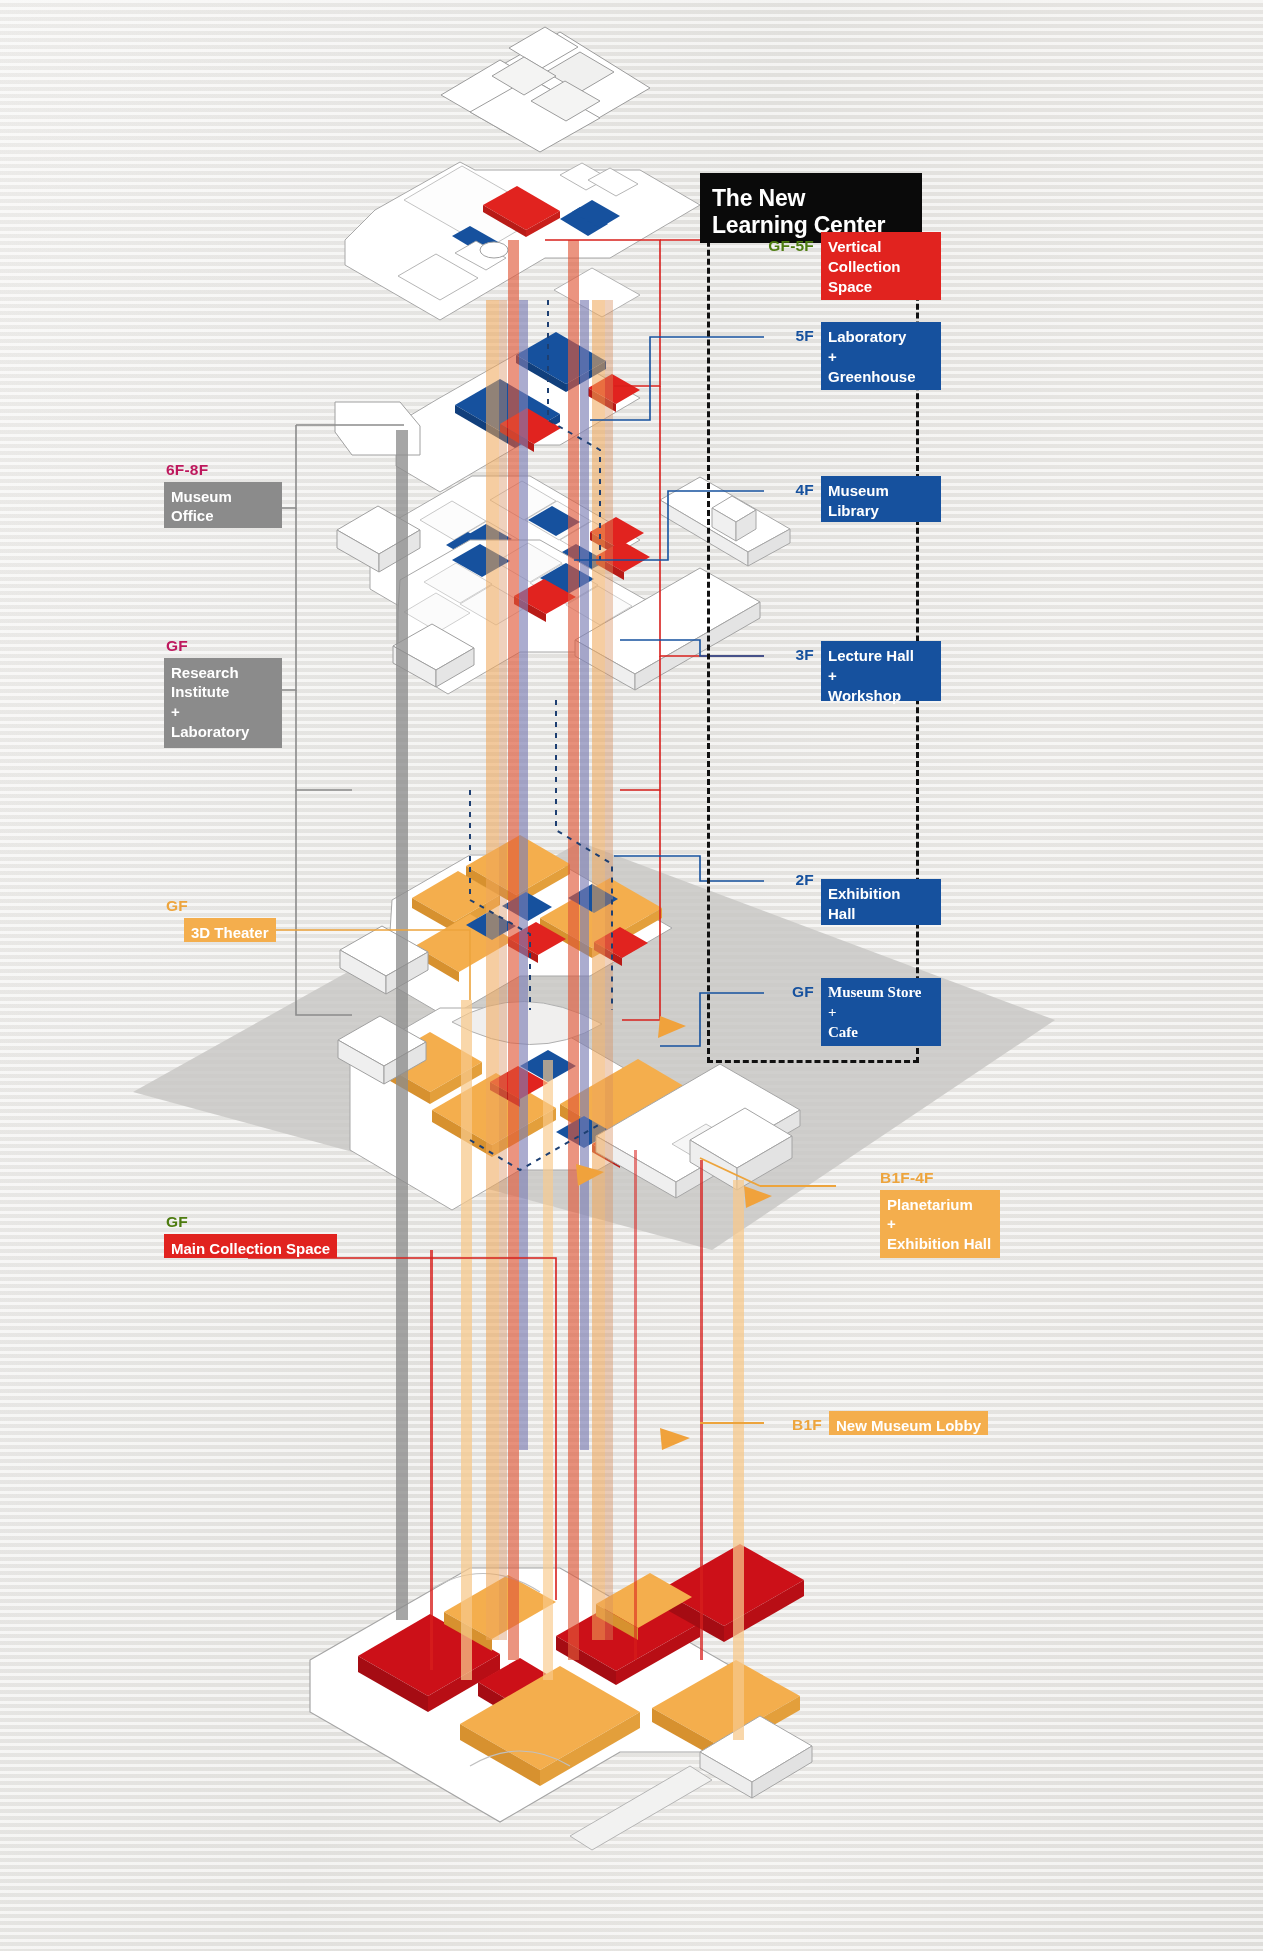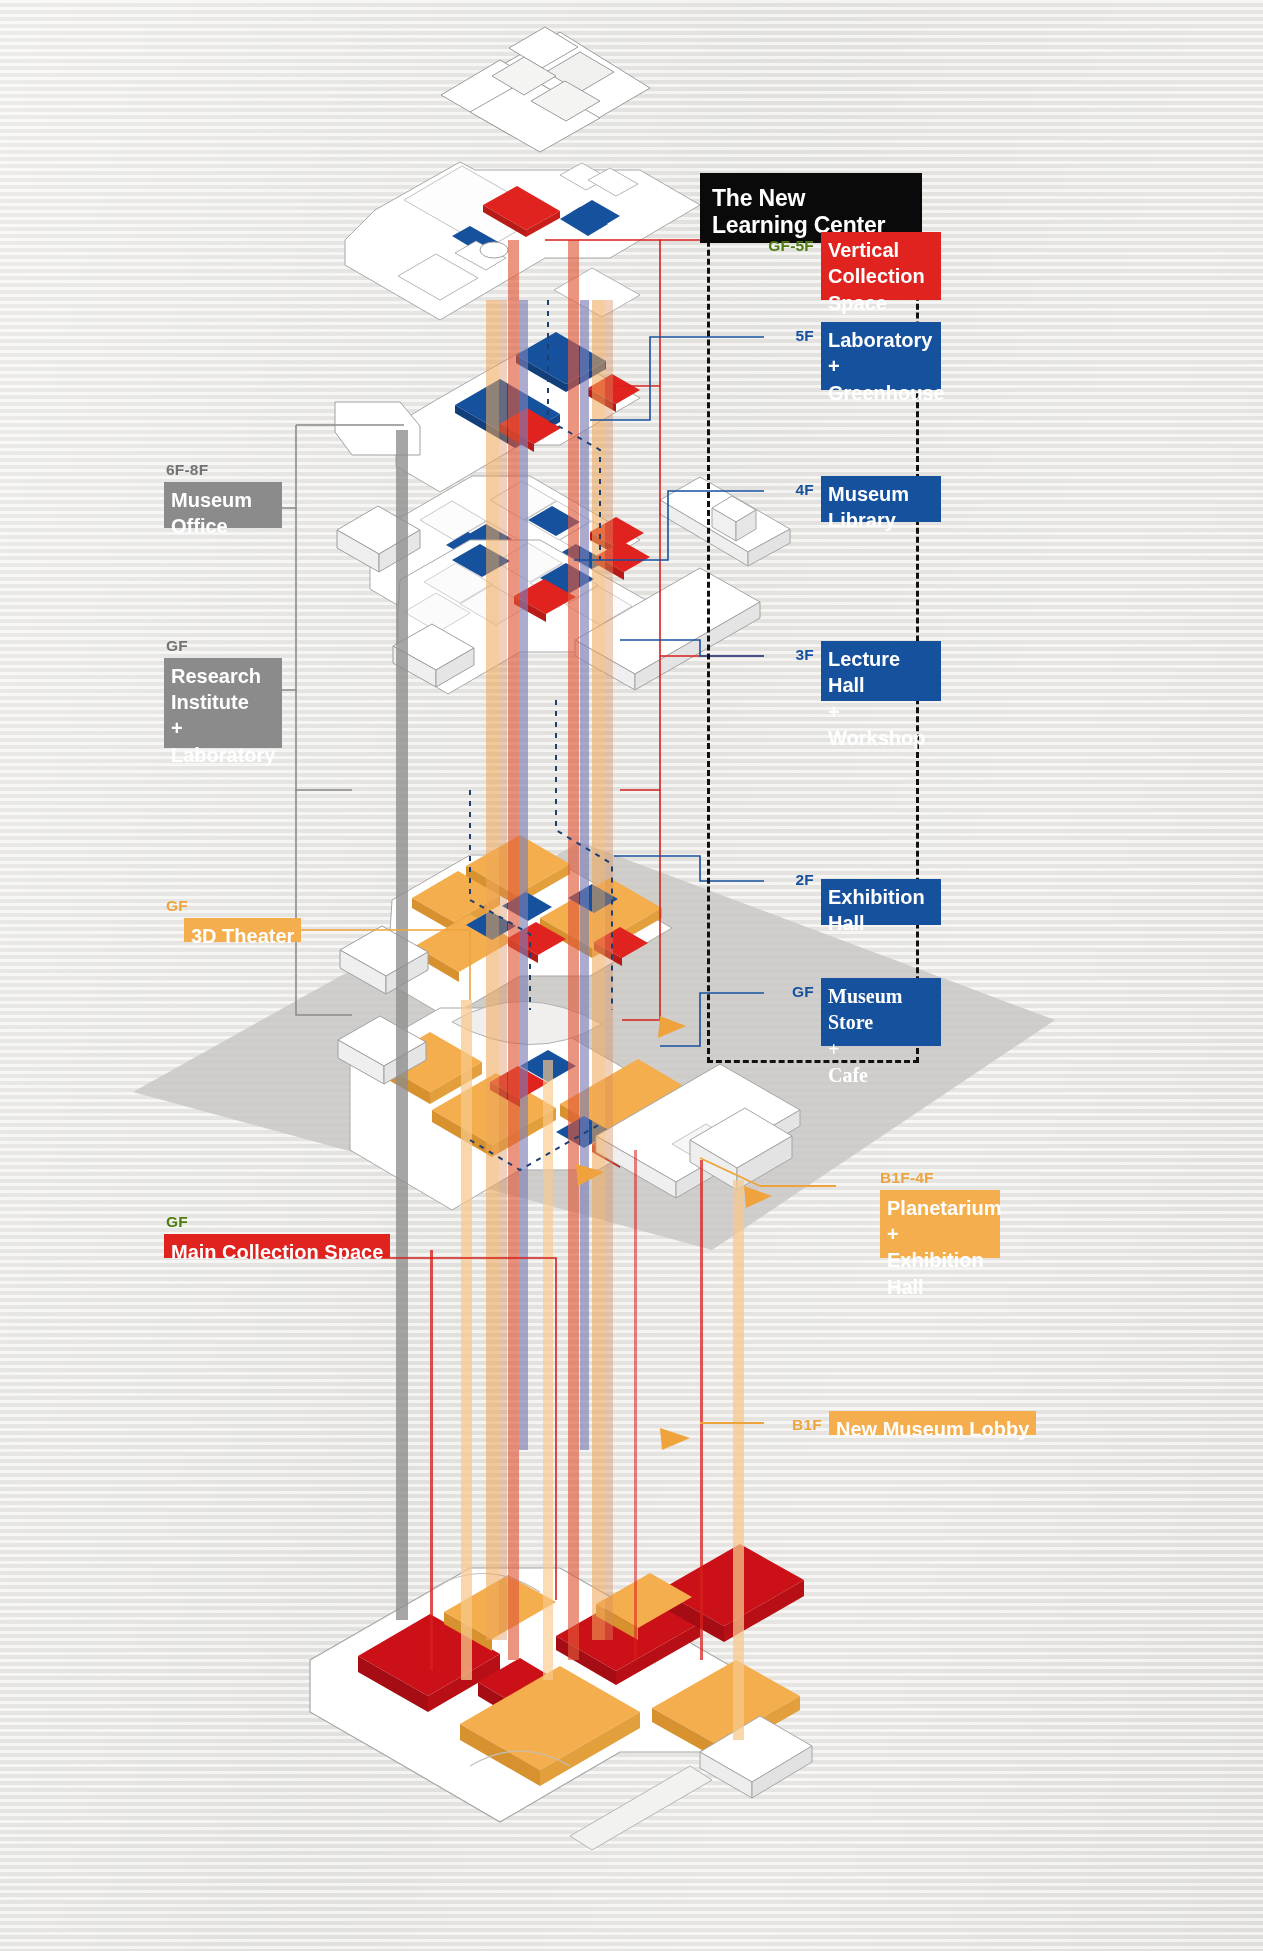"Vertical" .callout .chip { font-size: 20px -> 15px }
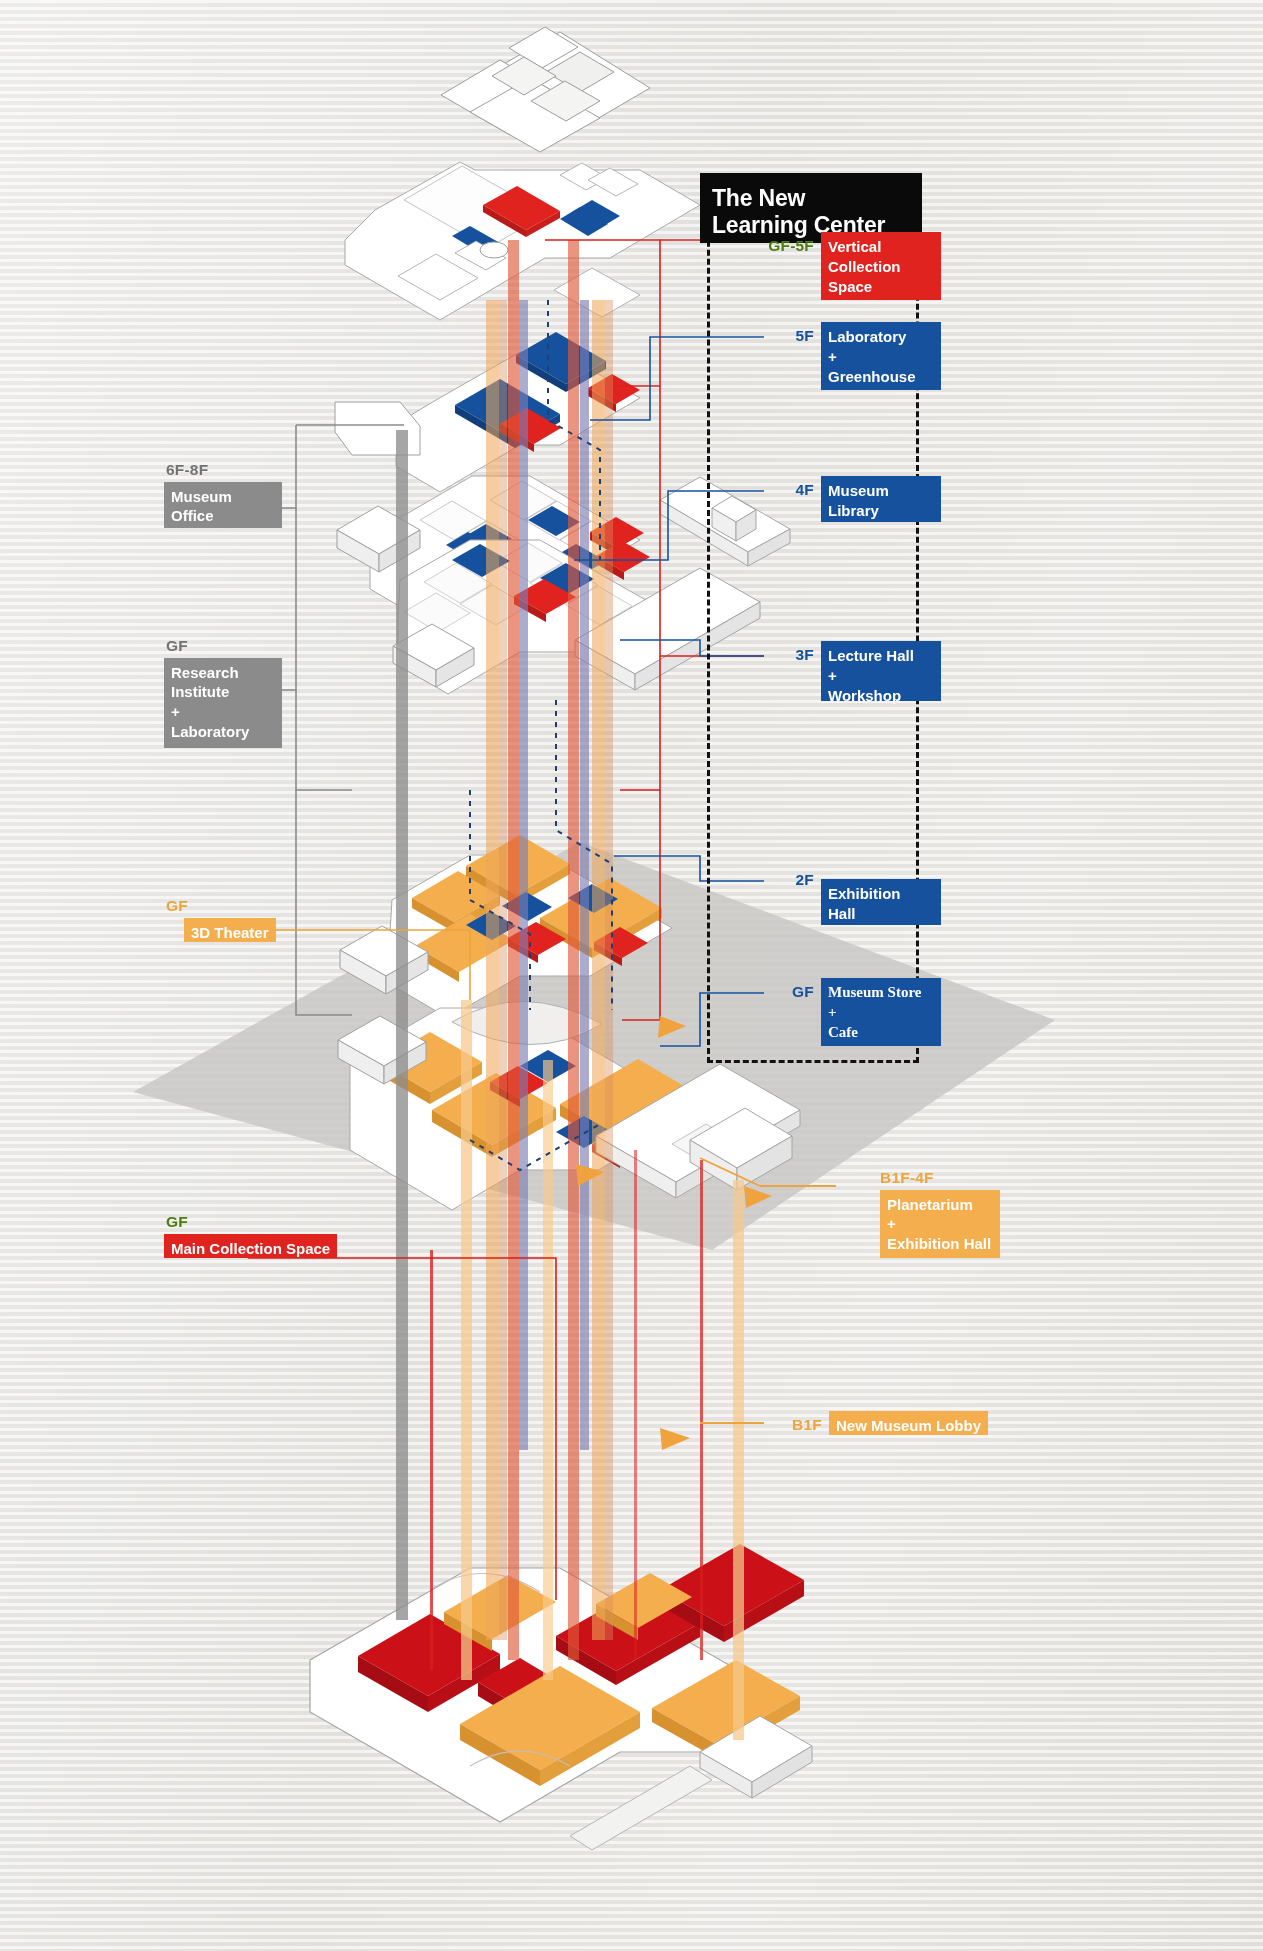"6F-8F" .f-gray { color: #737373 -> #be185d }
